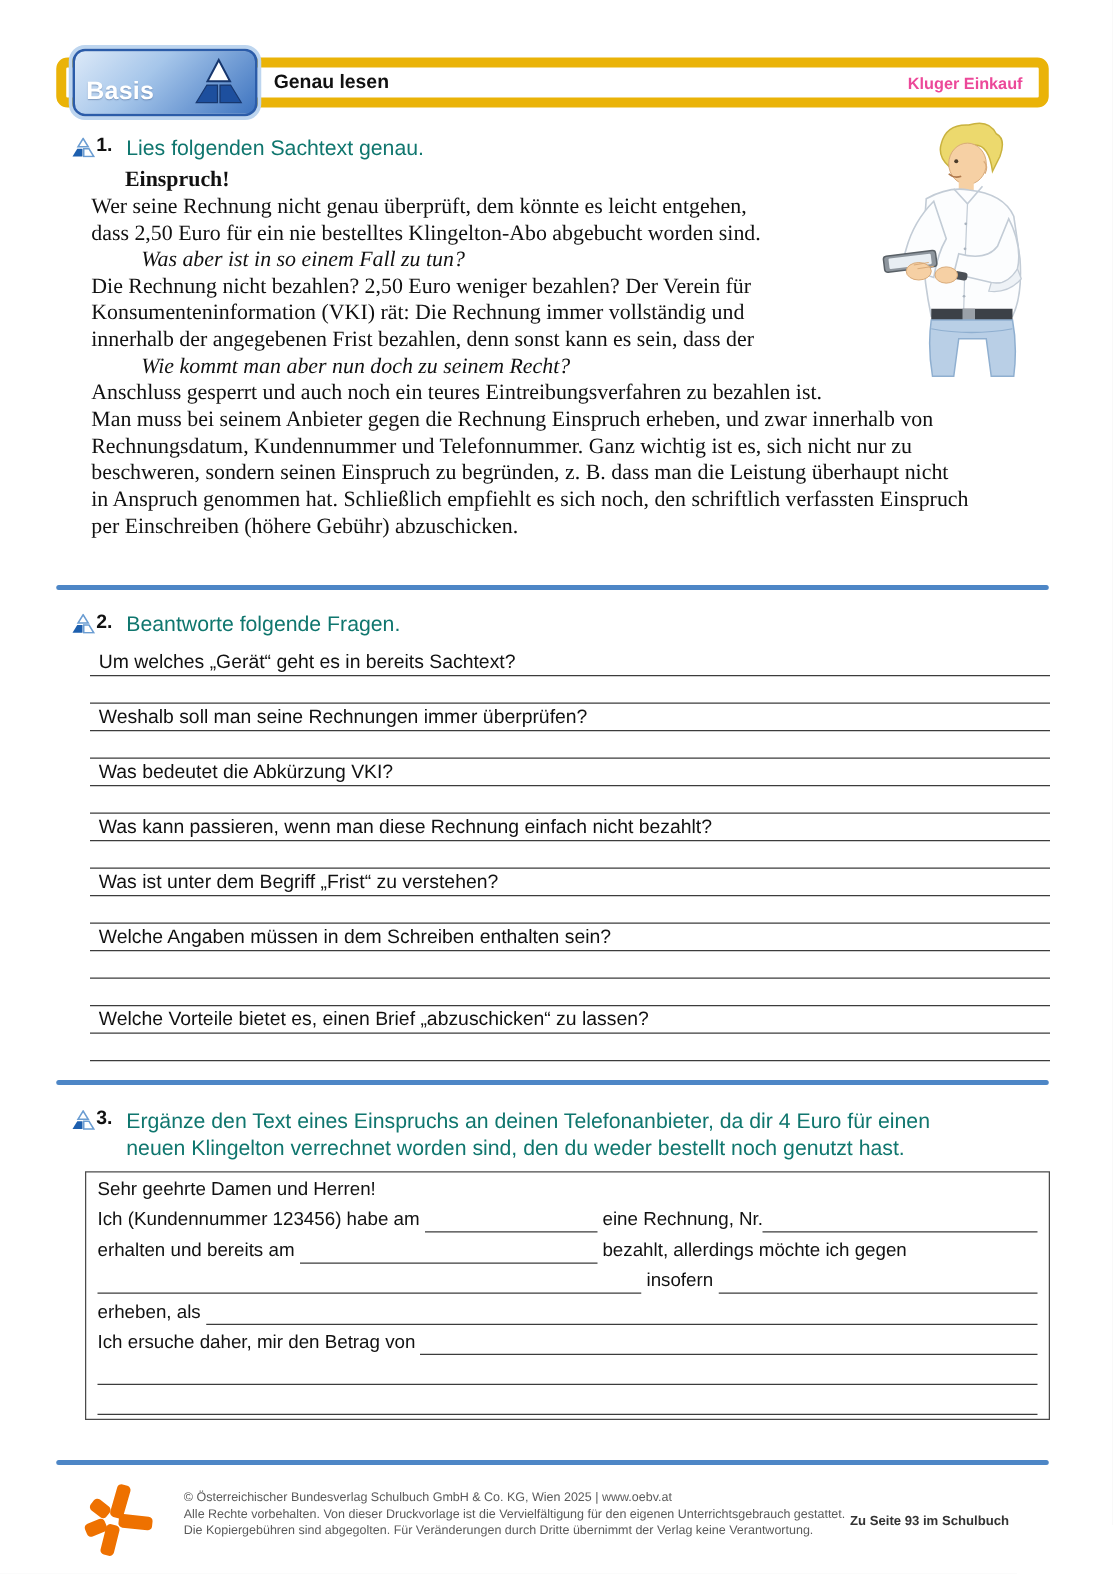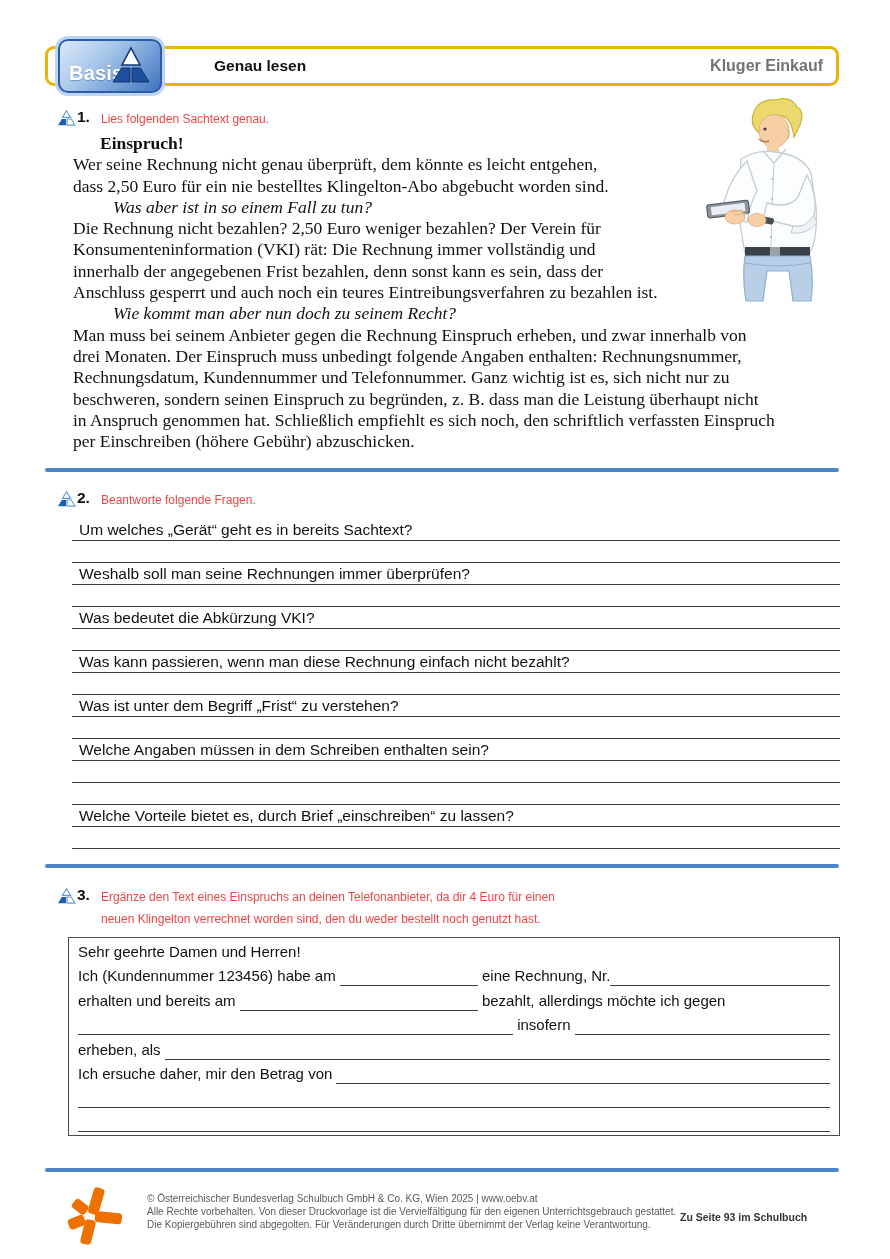"Basis" .logo { width: 104px -> 148px }
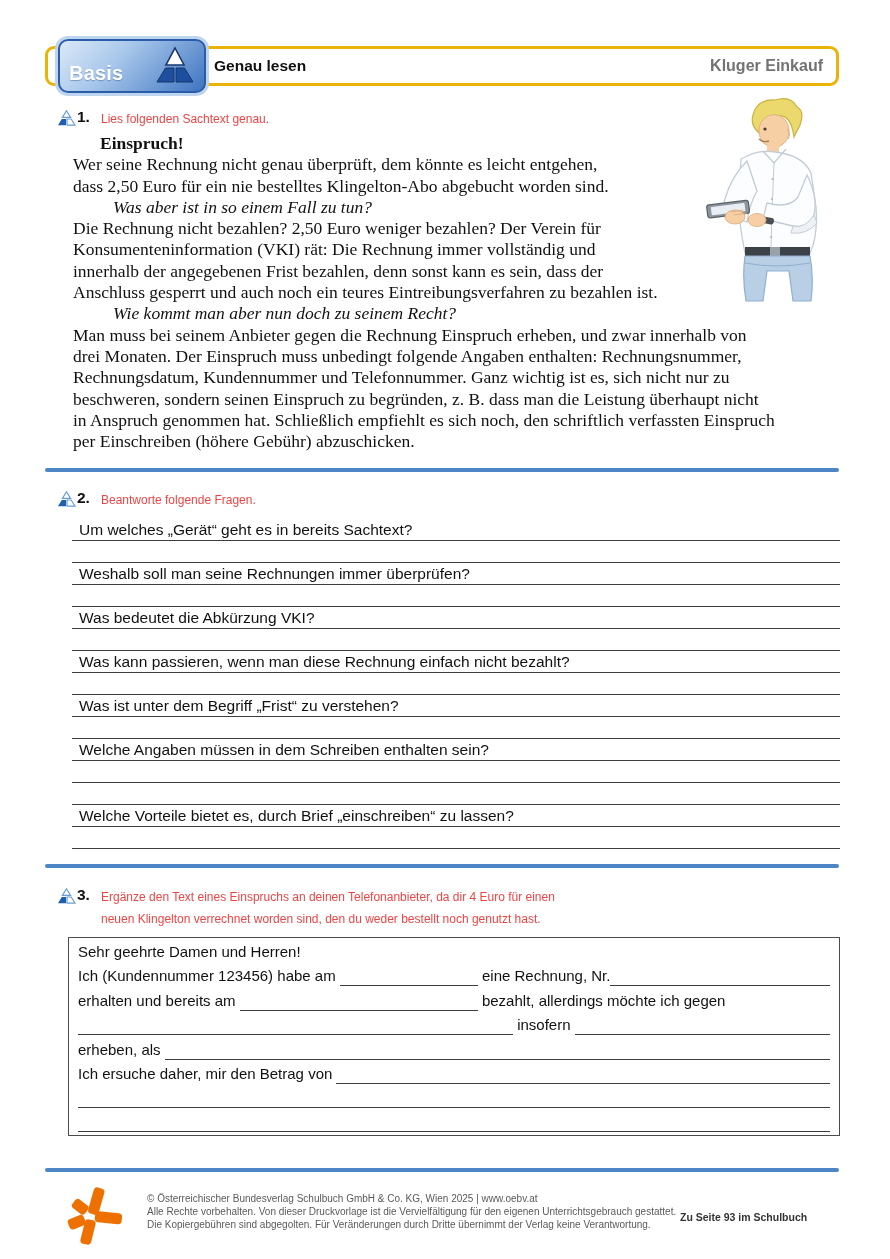"Genau lesen" .header-bar { border: 3px solid #eab308 -> 8px solid #eab308 }
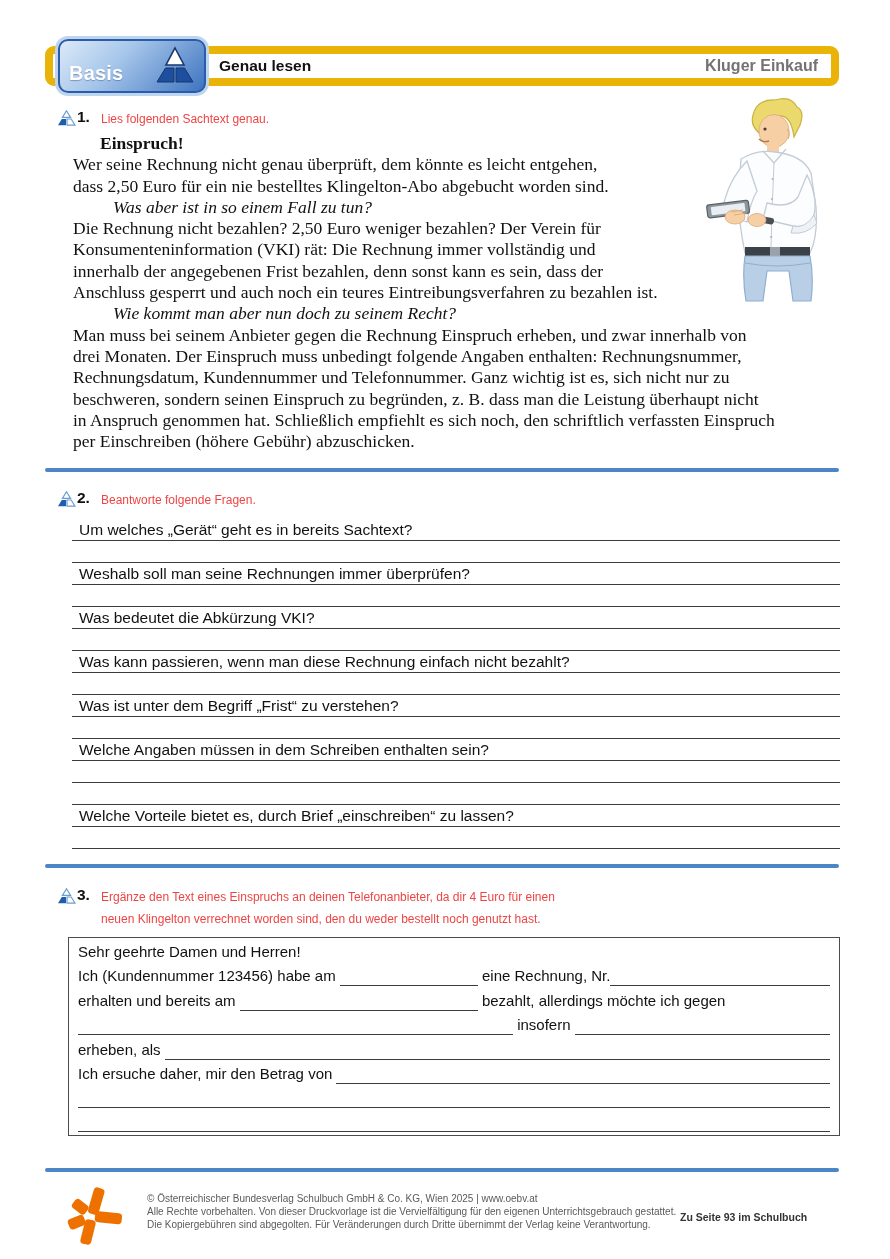"Kluger Einkauf" .header-topic { color: #737373 -> #ec4899; font-size: 16px -> 13px }
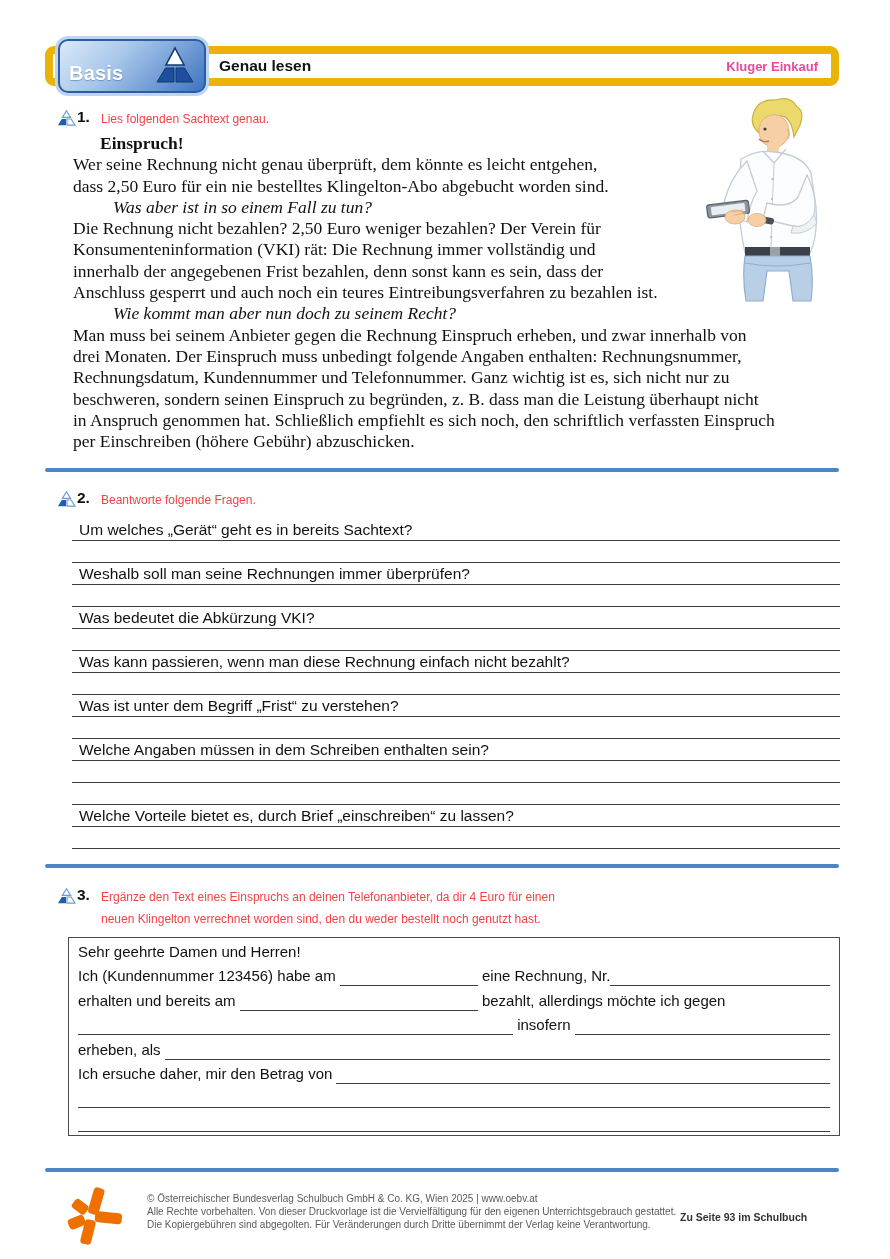"Lies folgenden Sachtext genau." .task-text { color: #ef4444 -> #0f766e; font-size: 12px -> 17px }
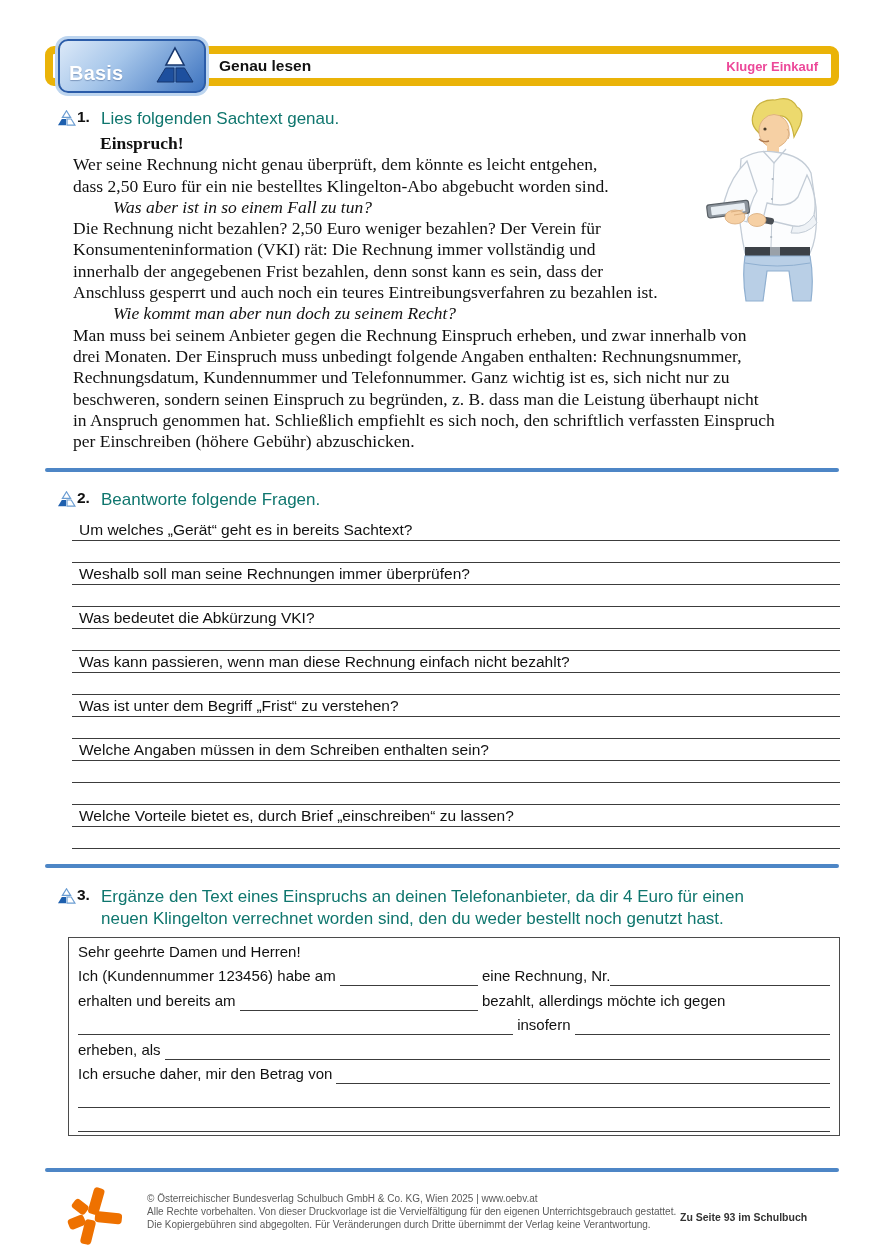"Anschluss gesperrt und auch noch" div.st-line { order: before "Wie kommt man aber nun" -> after "Wie kommt man aber nun" }
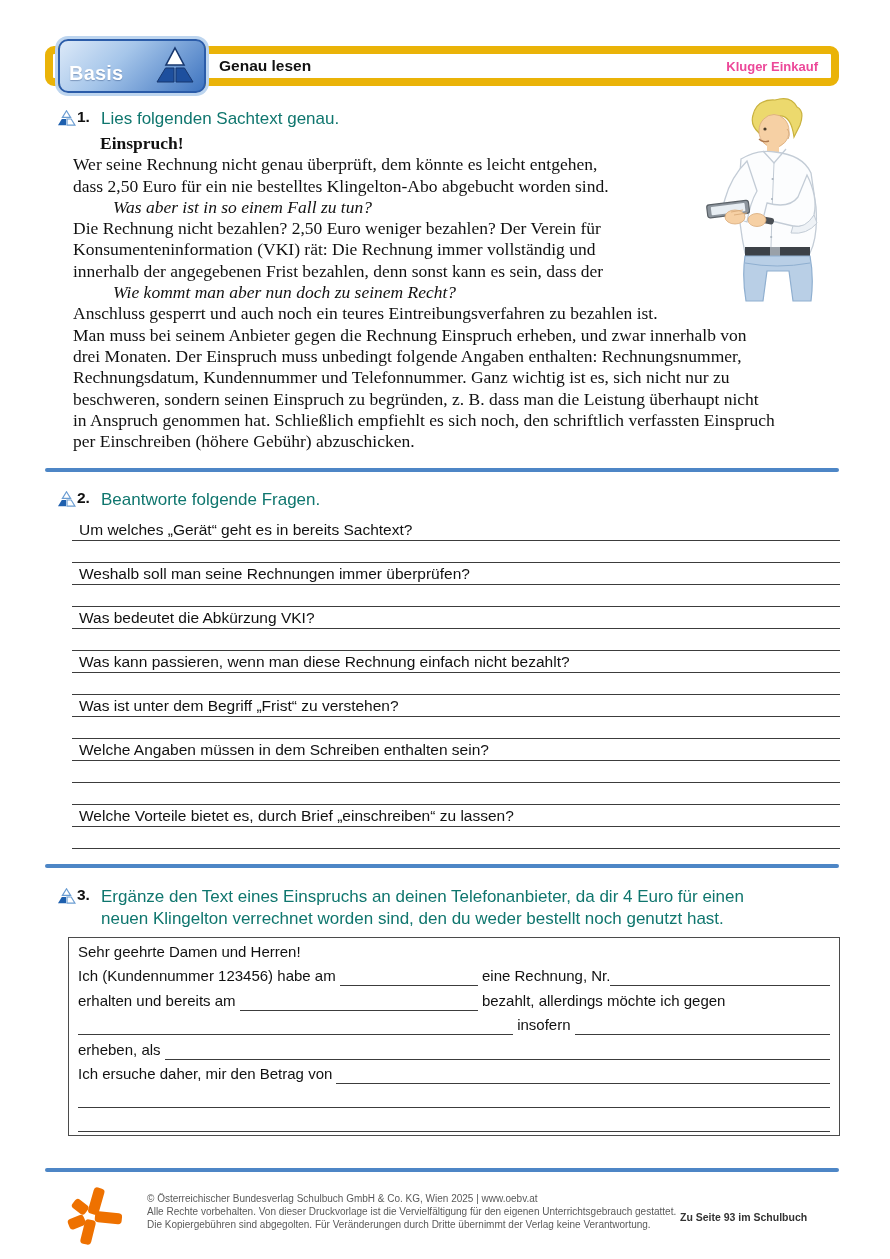"drei Monaten. Der Einspruch muss" div.st-line { html: <div>drei Monaten. Der Einspruch muss unbedingt folgende Angaben enthalten: Rechnungsnummer,</div> -> none }
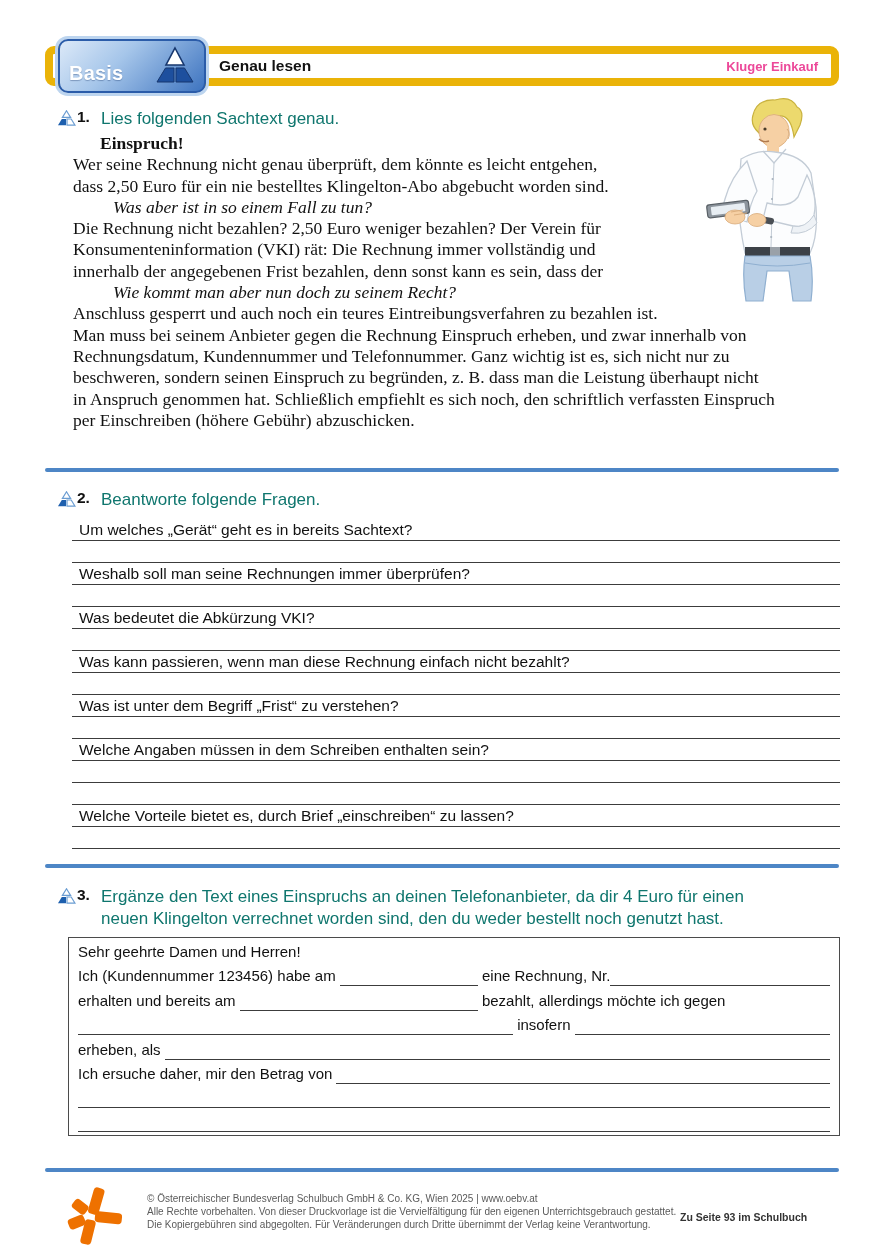"Welche Vorteile bietet es, durch" div.q-row { text: durch Brief „einschreiben -> einen Brief „abzuschicken }
